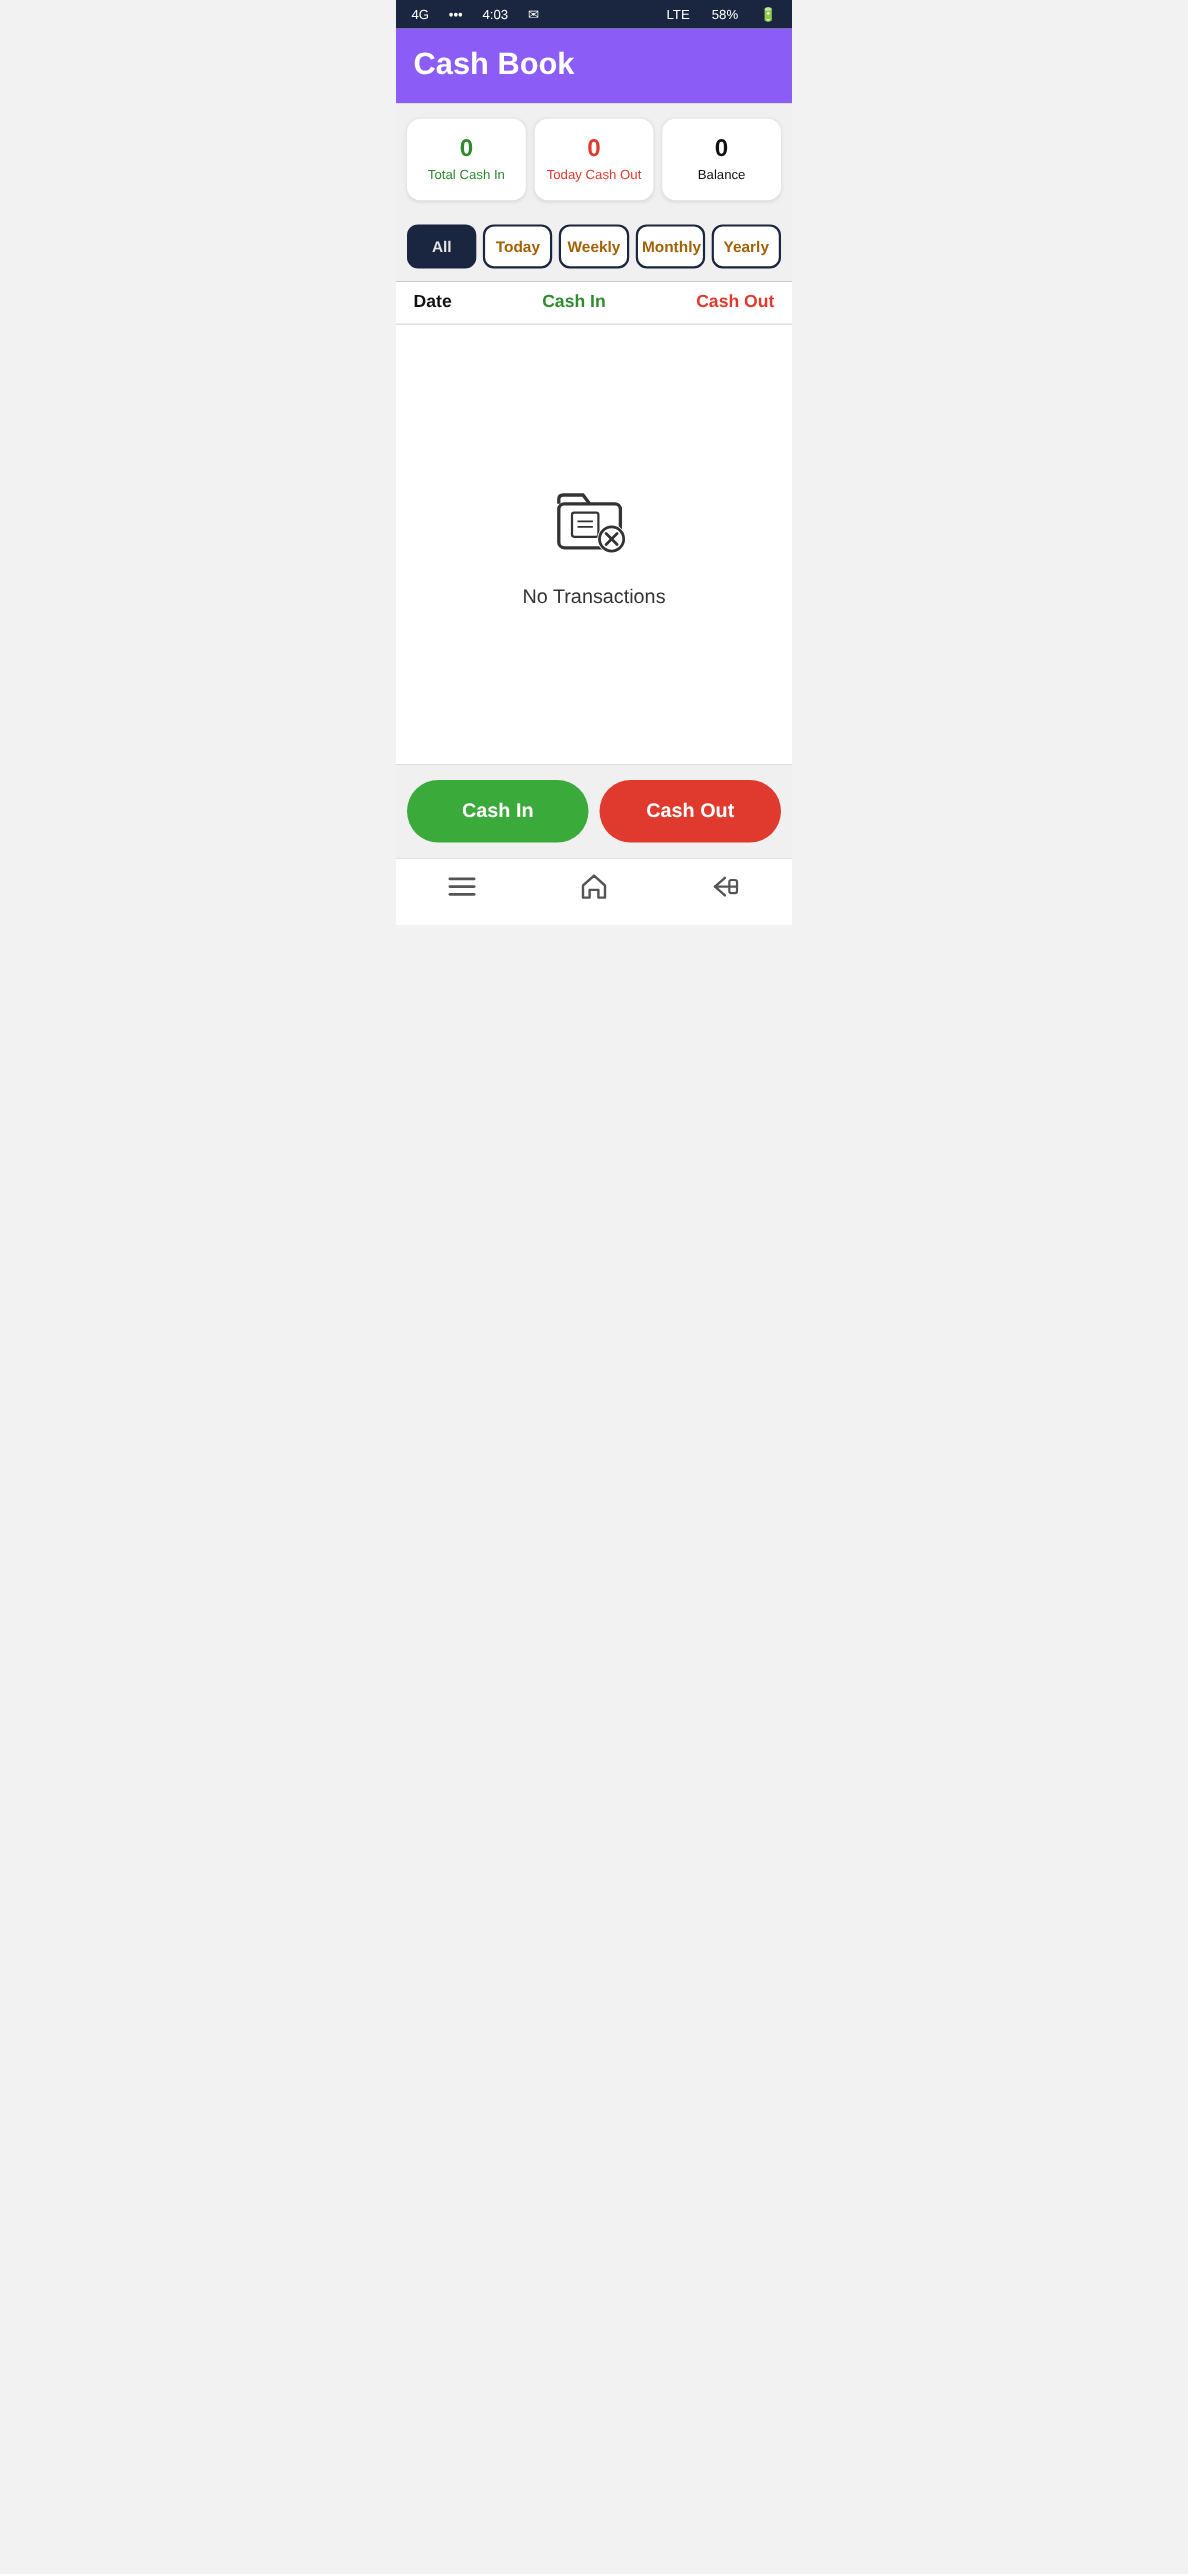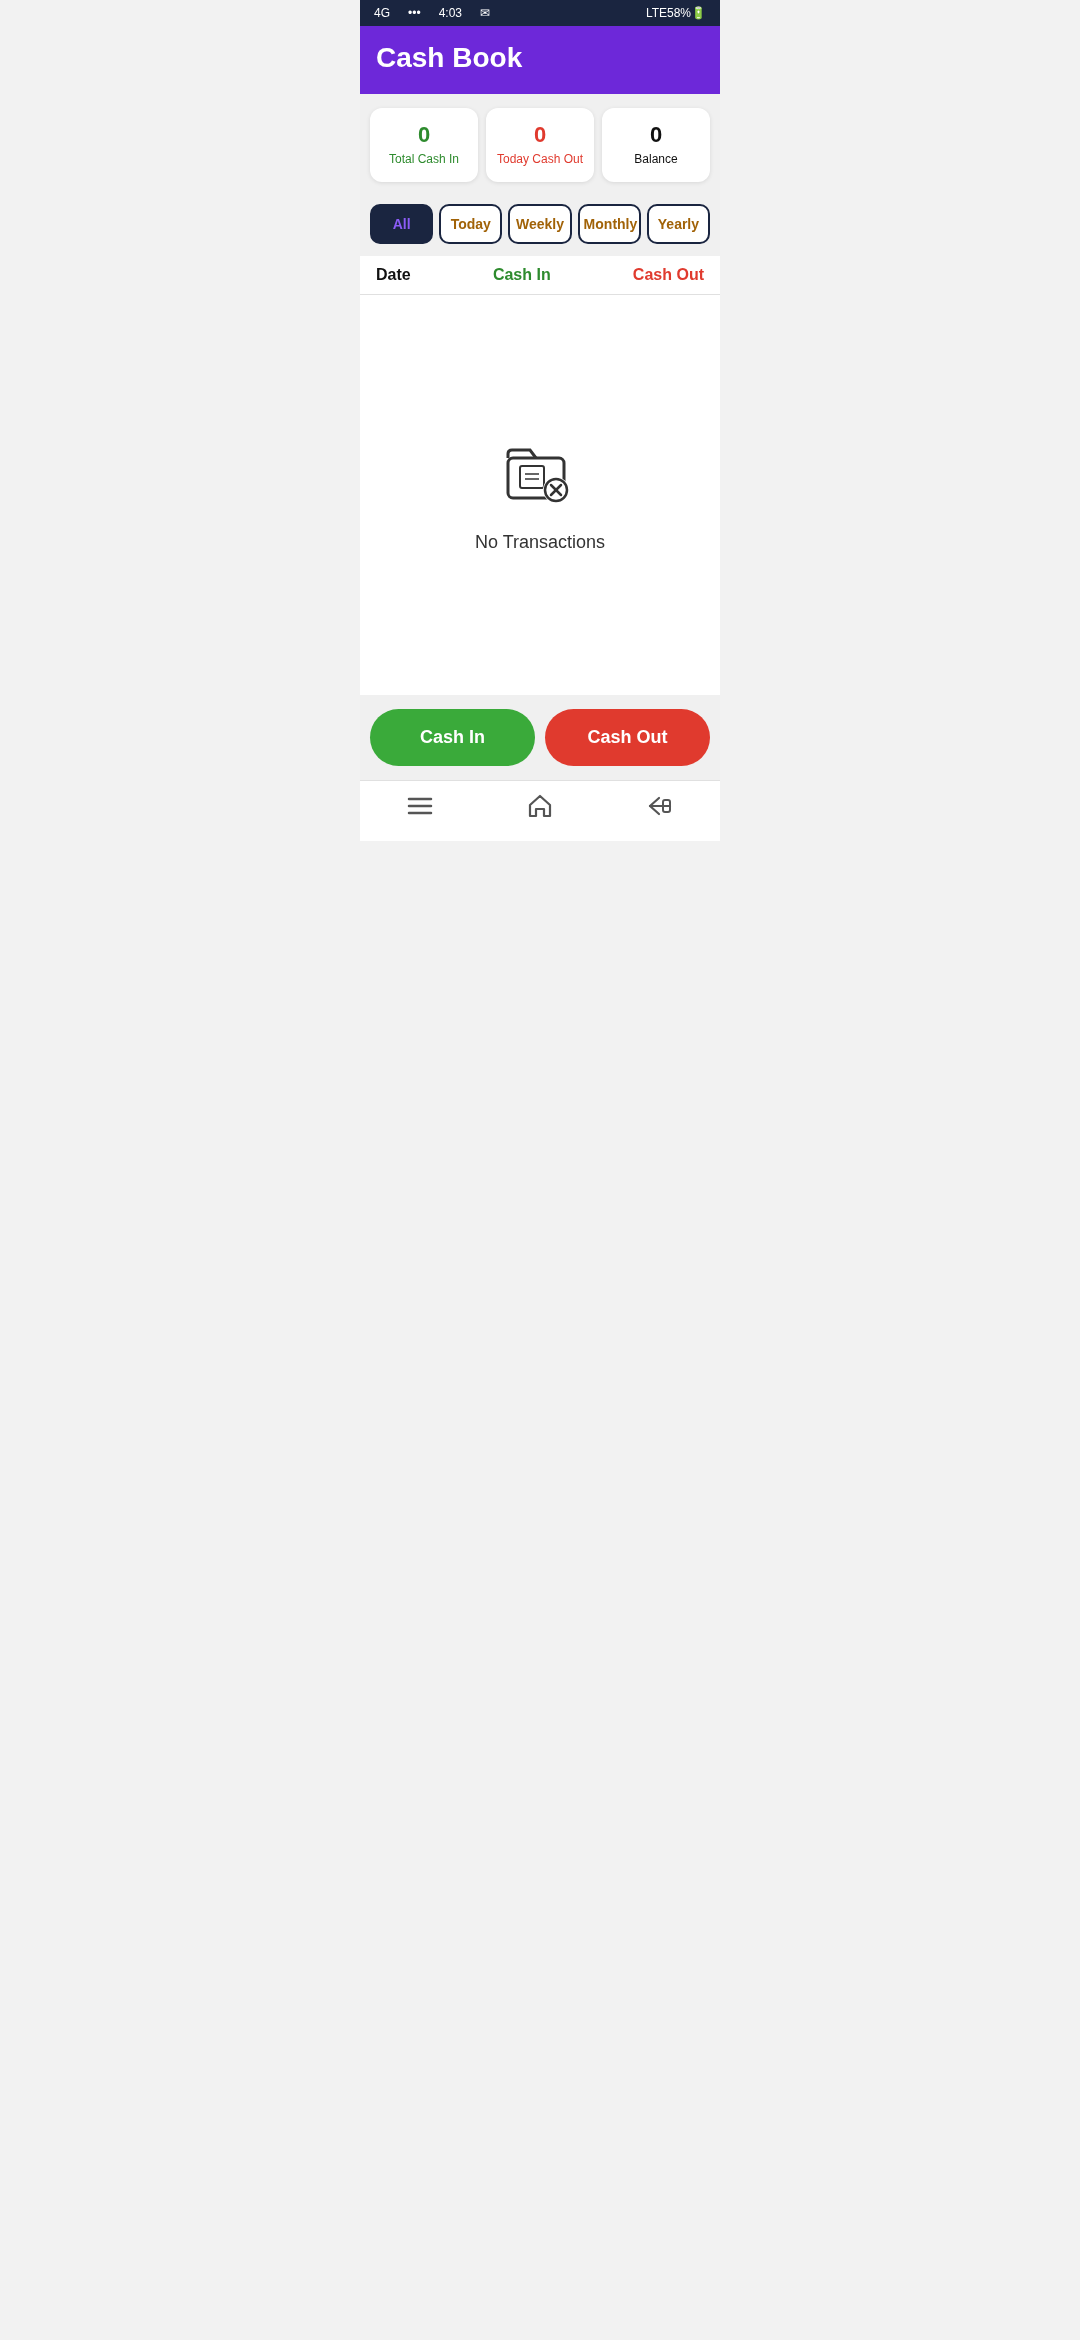"LTE" .status-right { gap: 0 -> 20px }
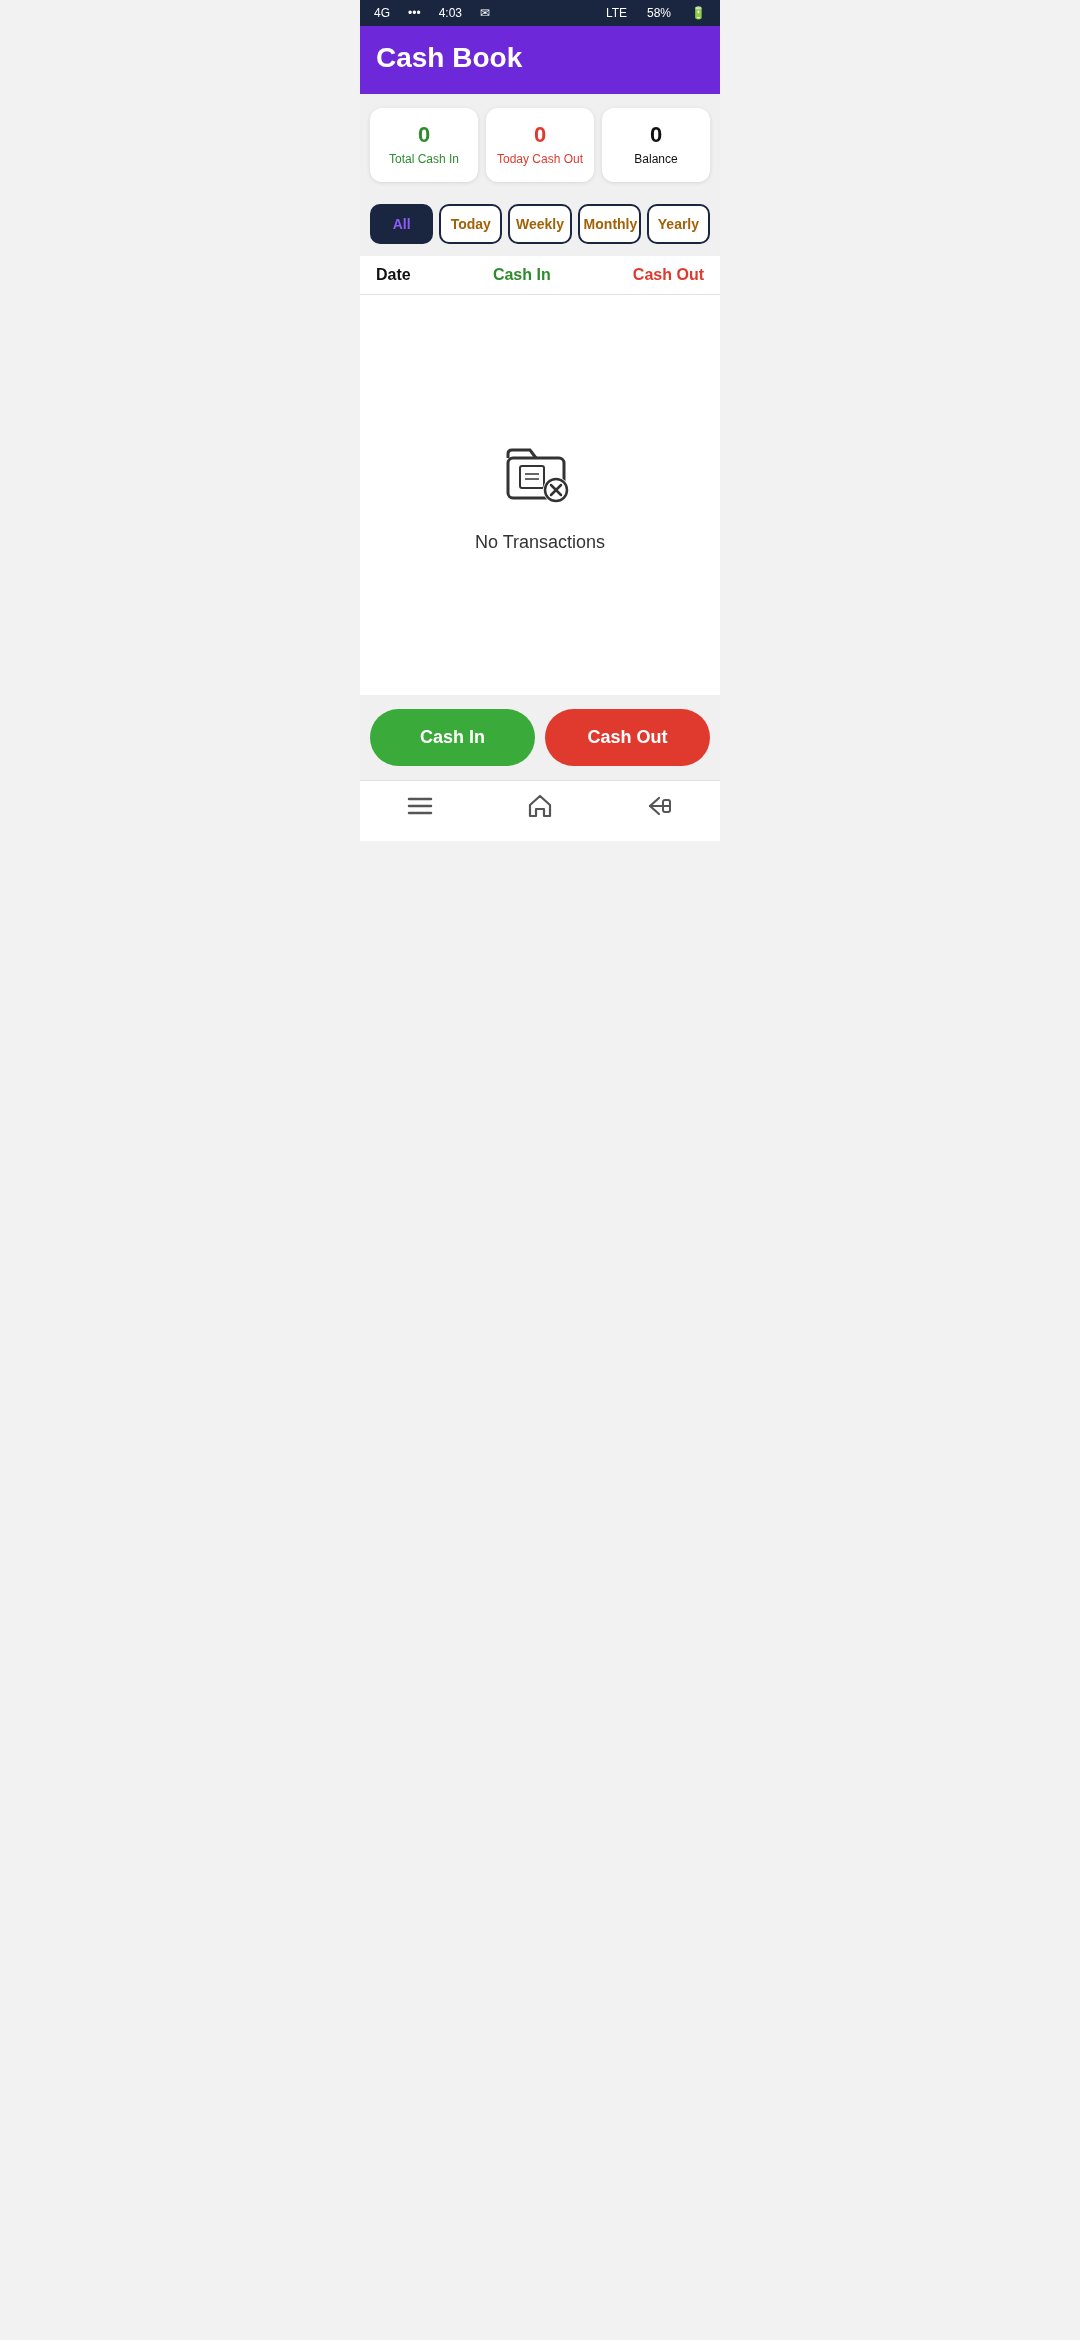"Cash Book" .header { background: #6d28d9 -> #8b5cf6 }
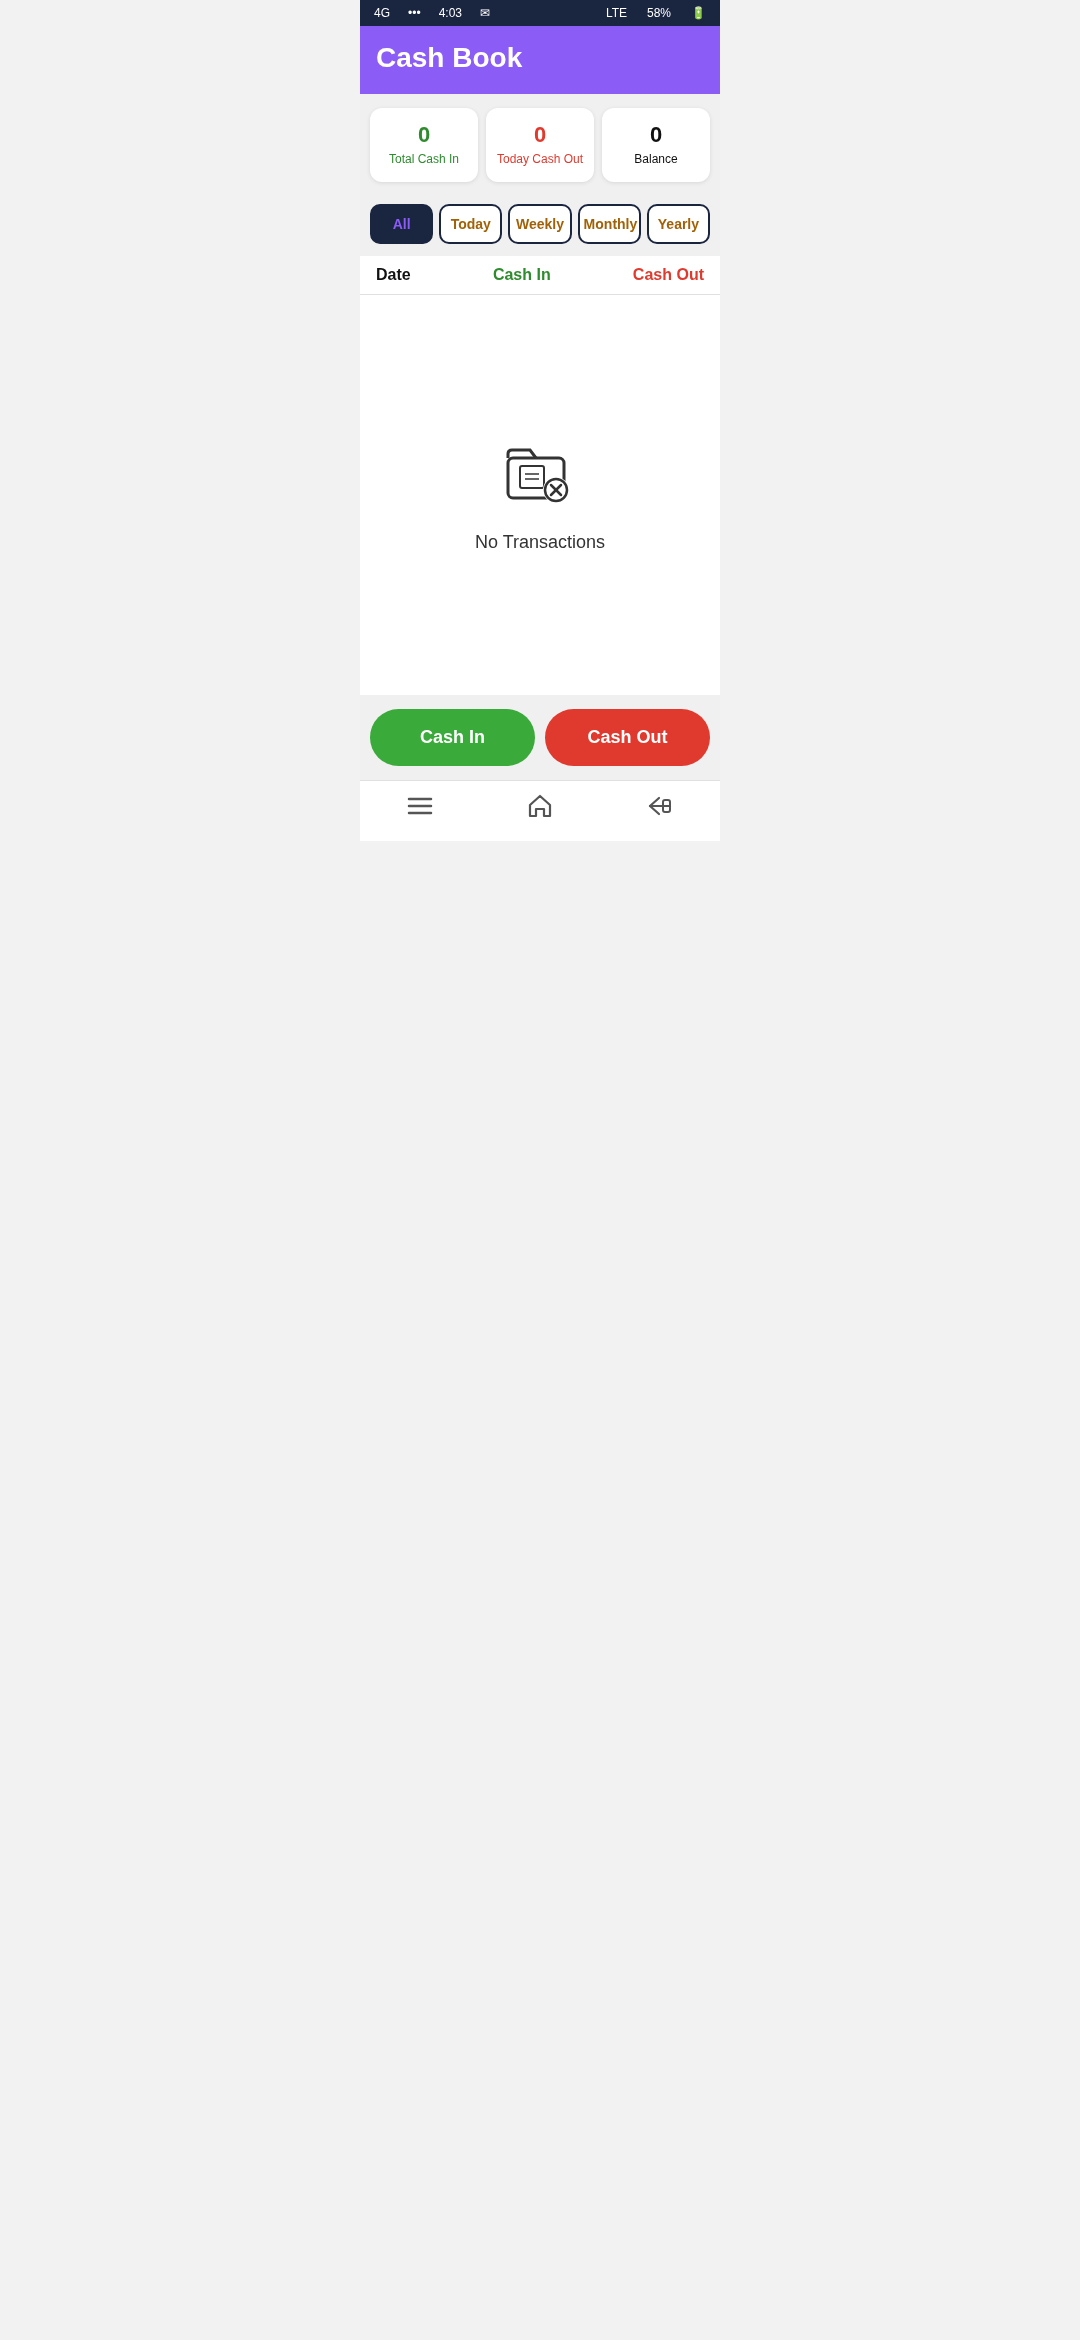"All" .filter-tab.active { color: #8b5cf6 -> #e5e5e5 }
